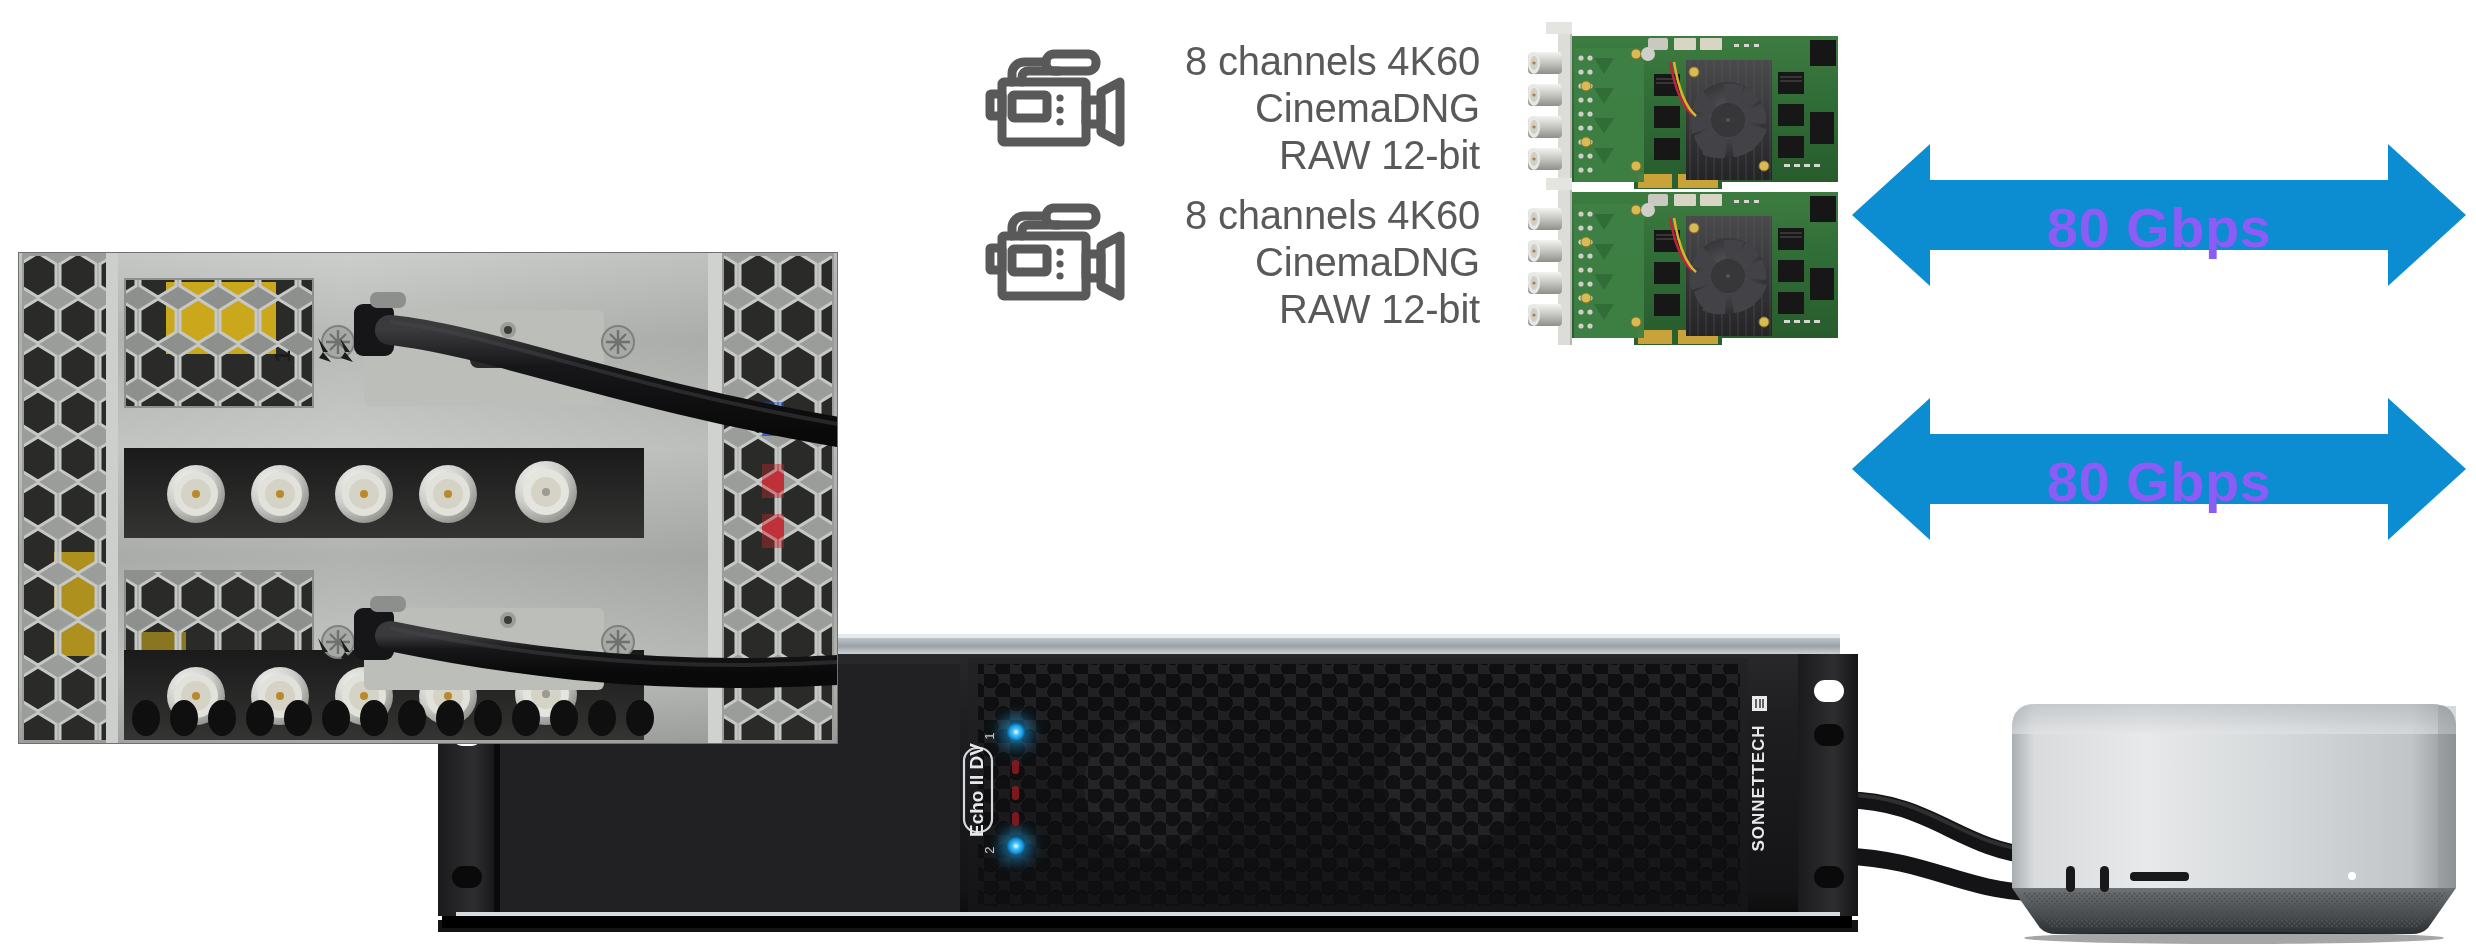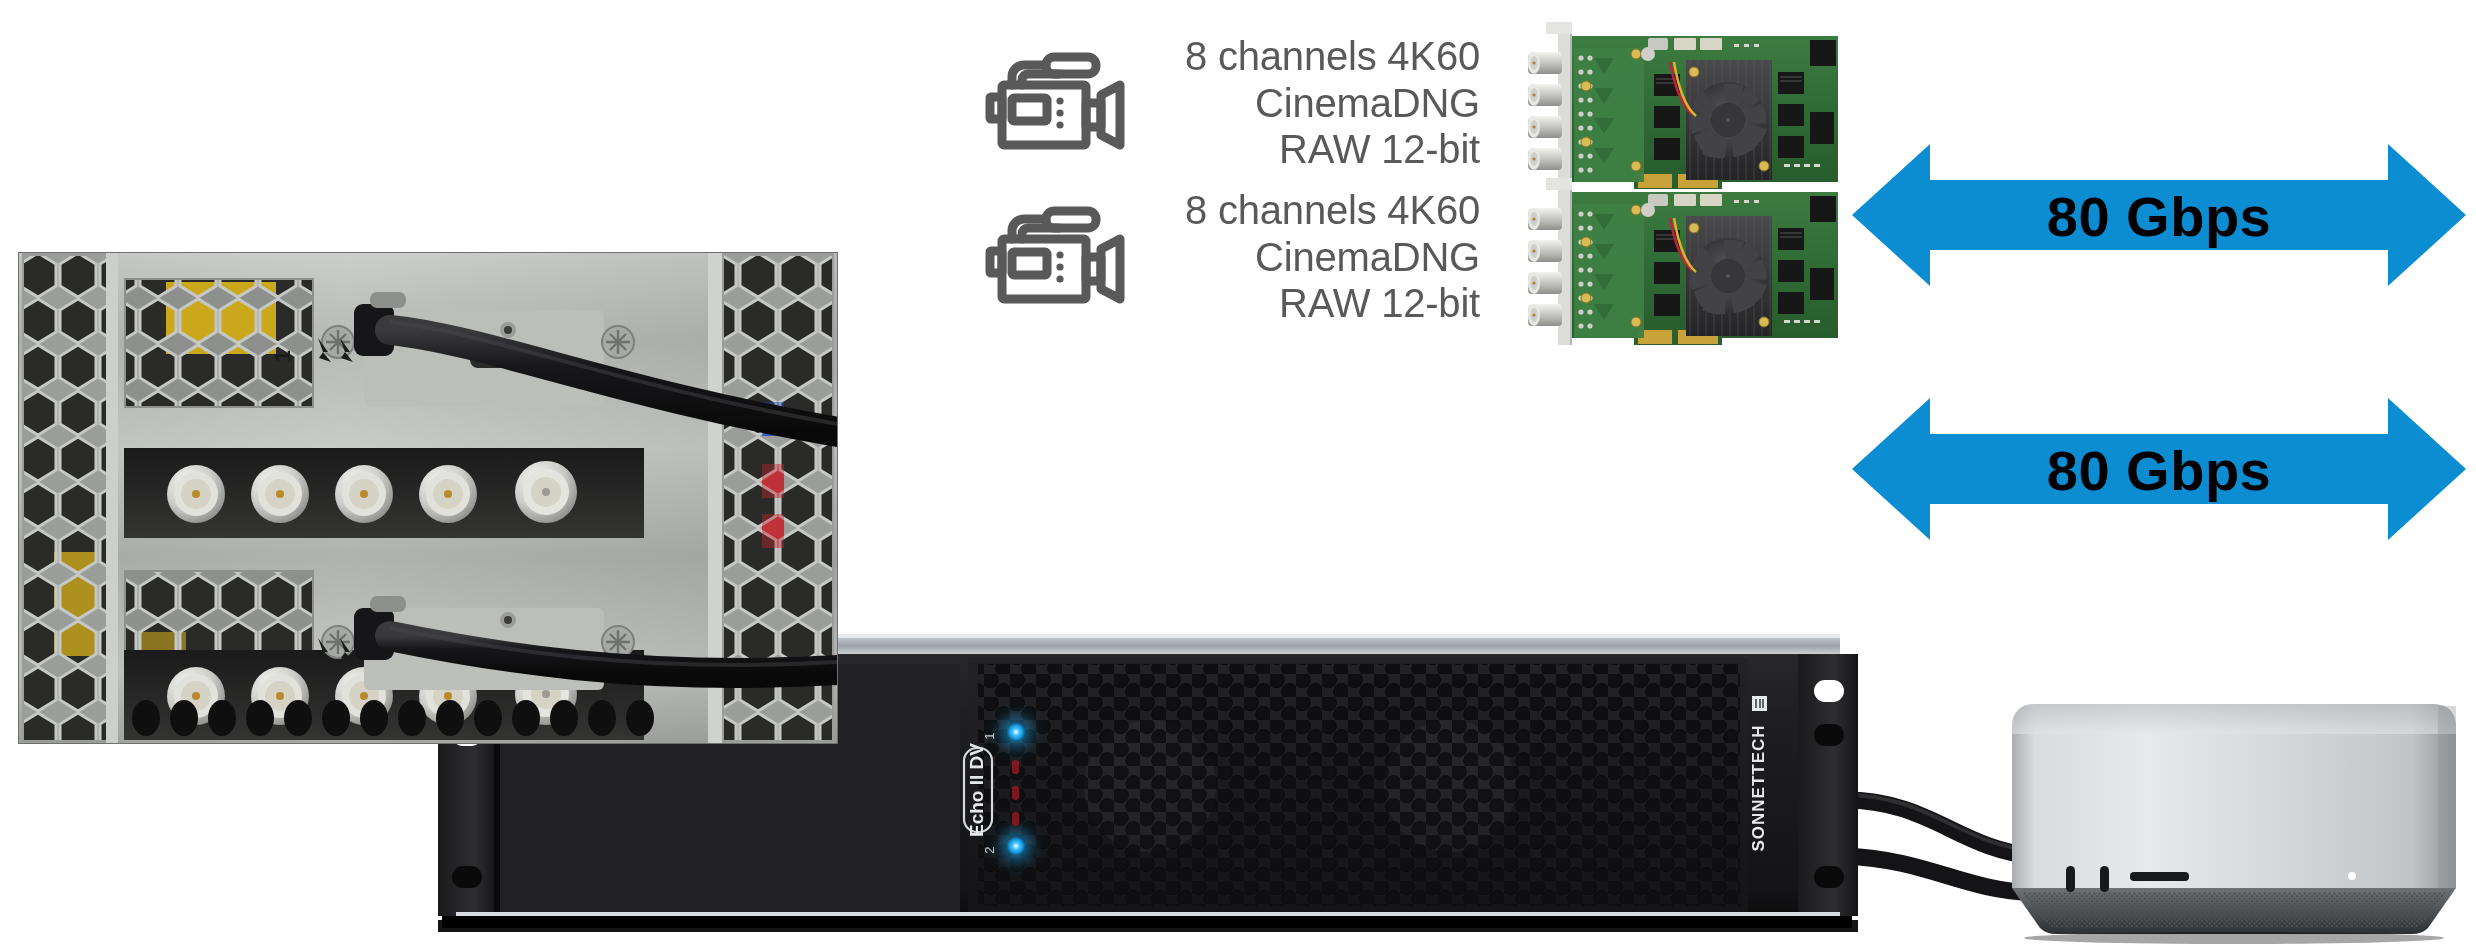"8 channels 4K60" .spec { align-items: center -> flex-start }
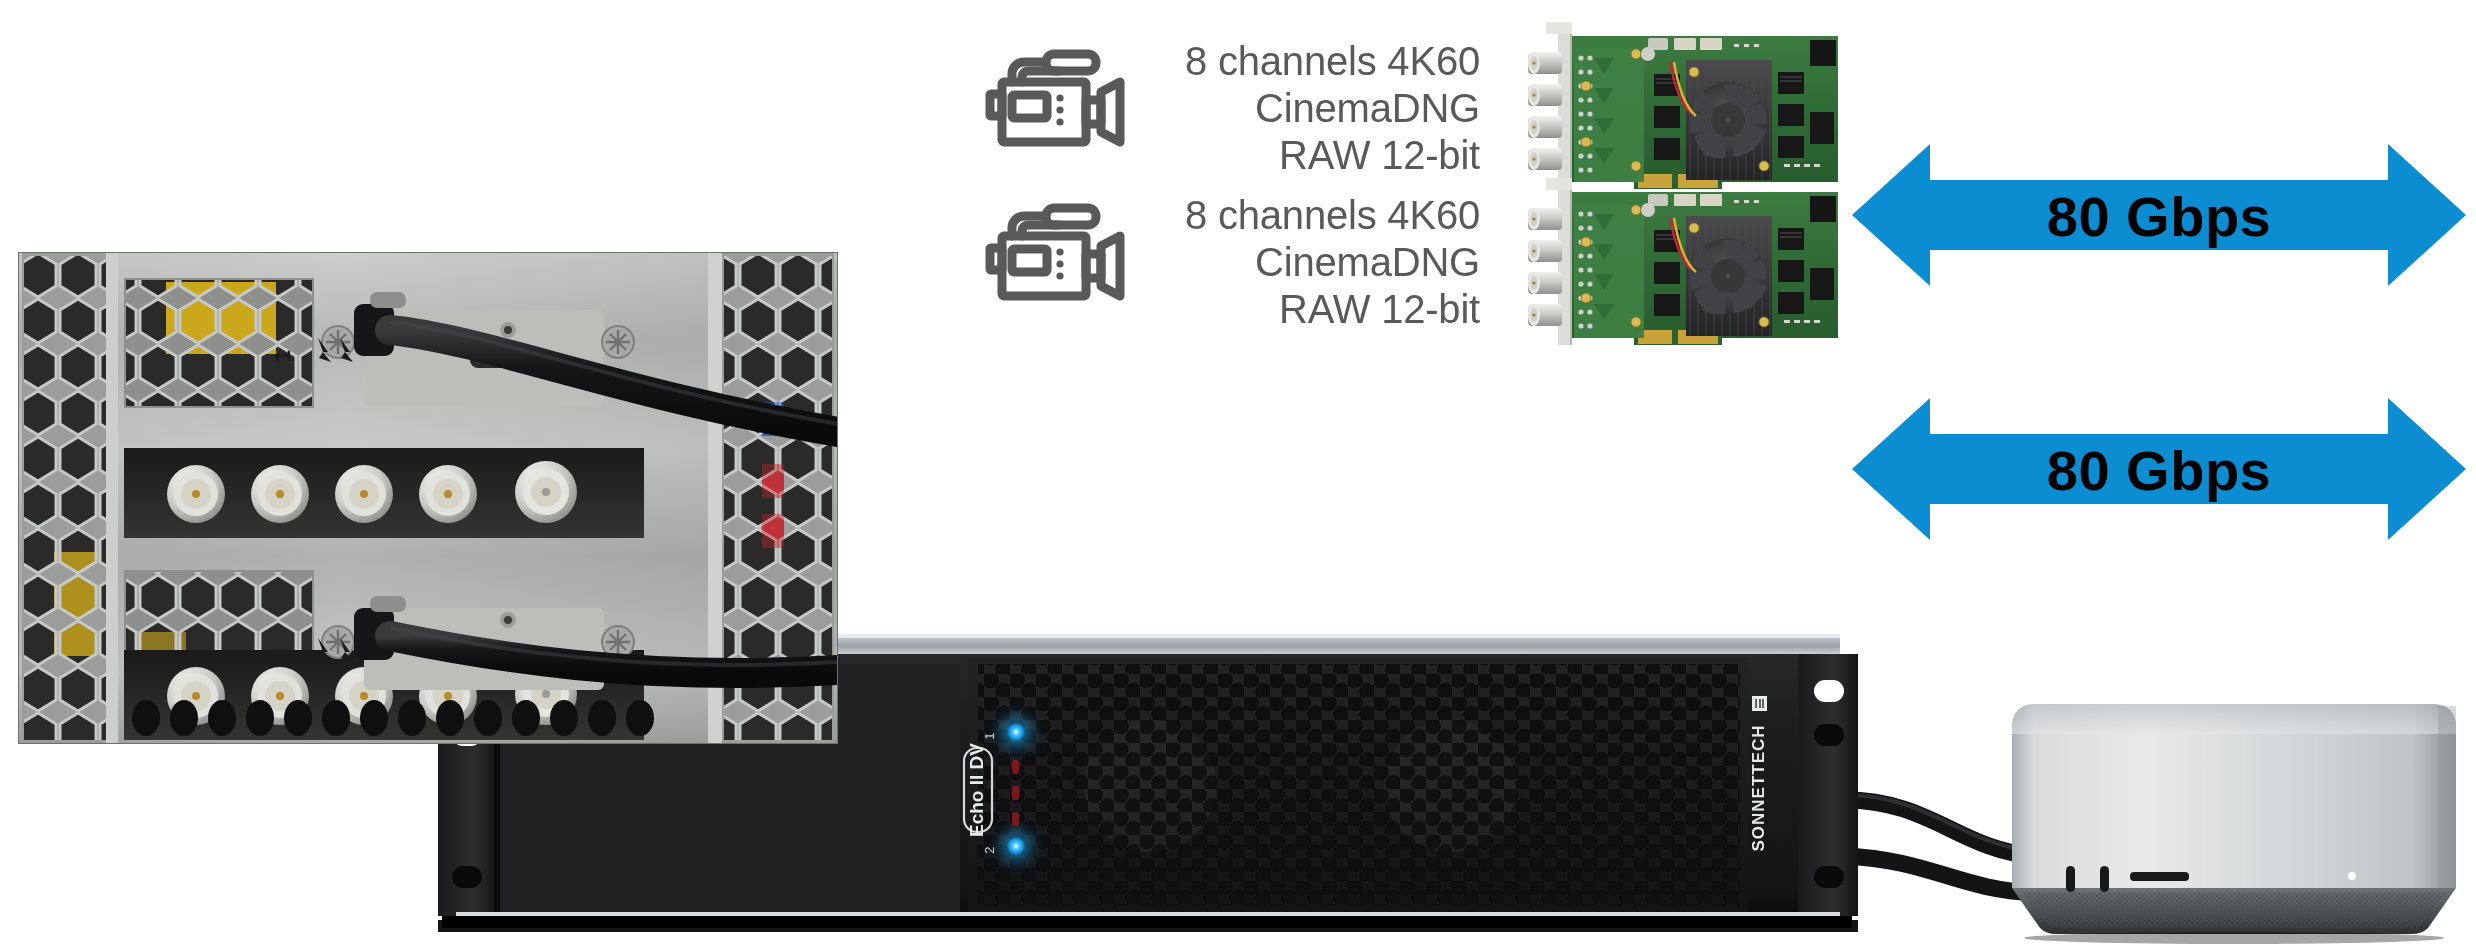"80 Gbps" .arrow-label { color: #000000 -> #8b5cf6; top: 1px -> 12px }
